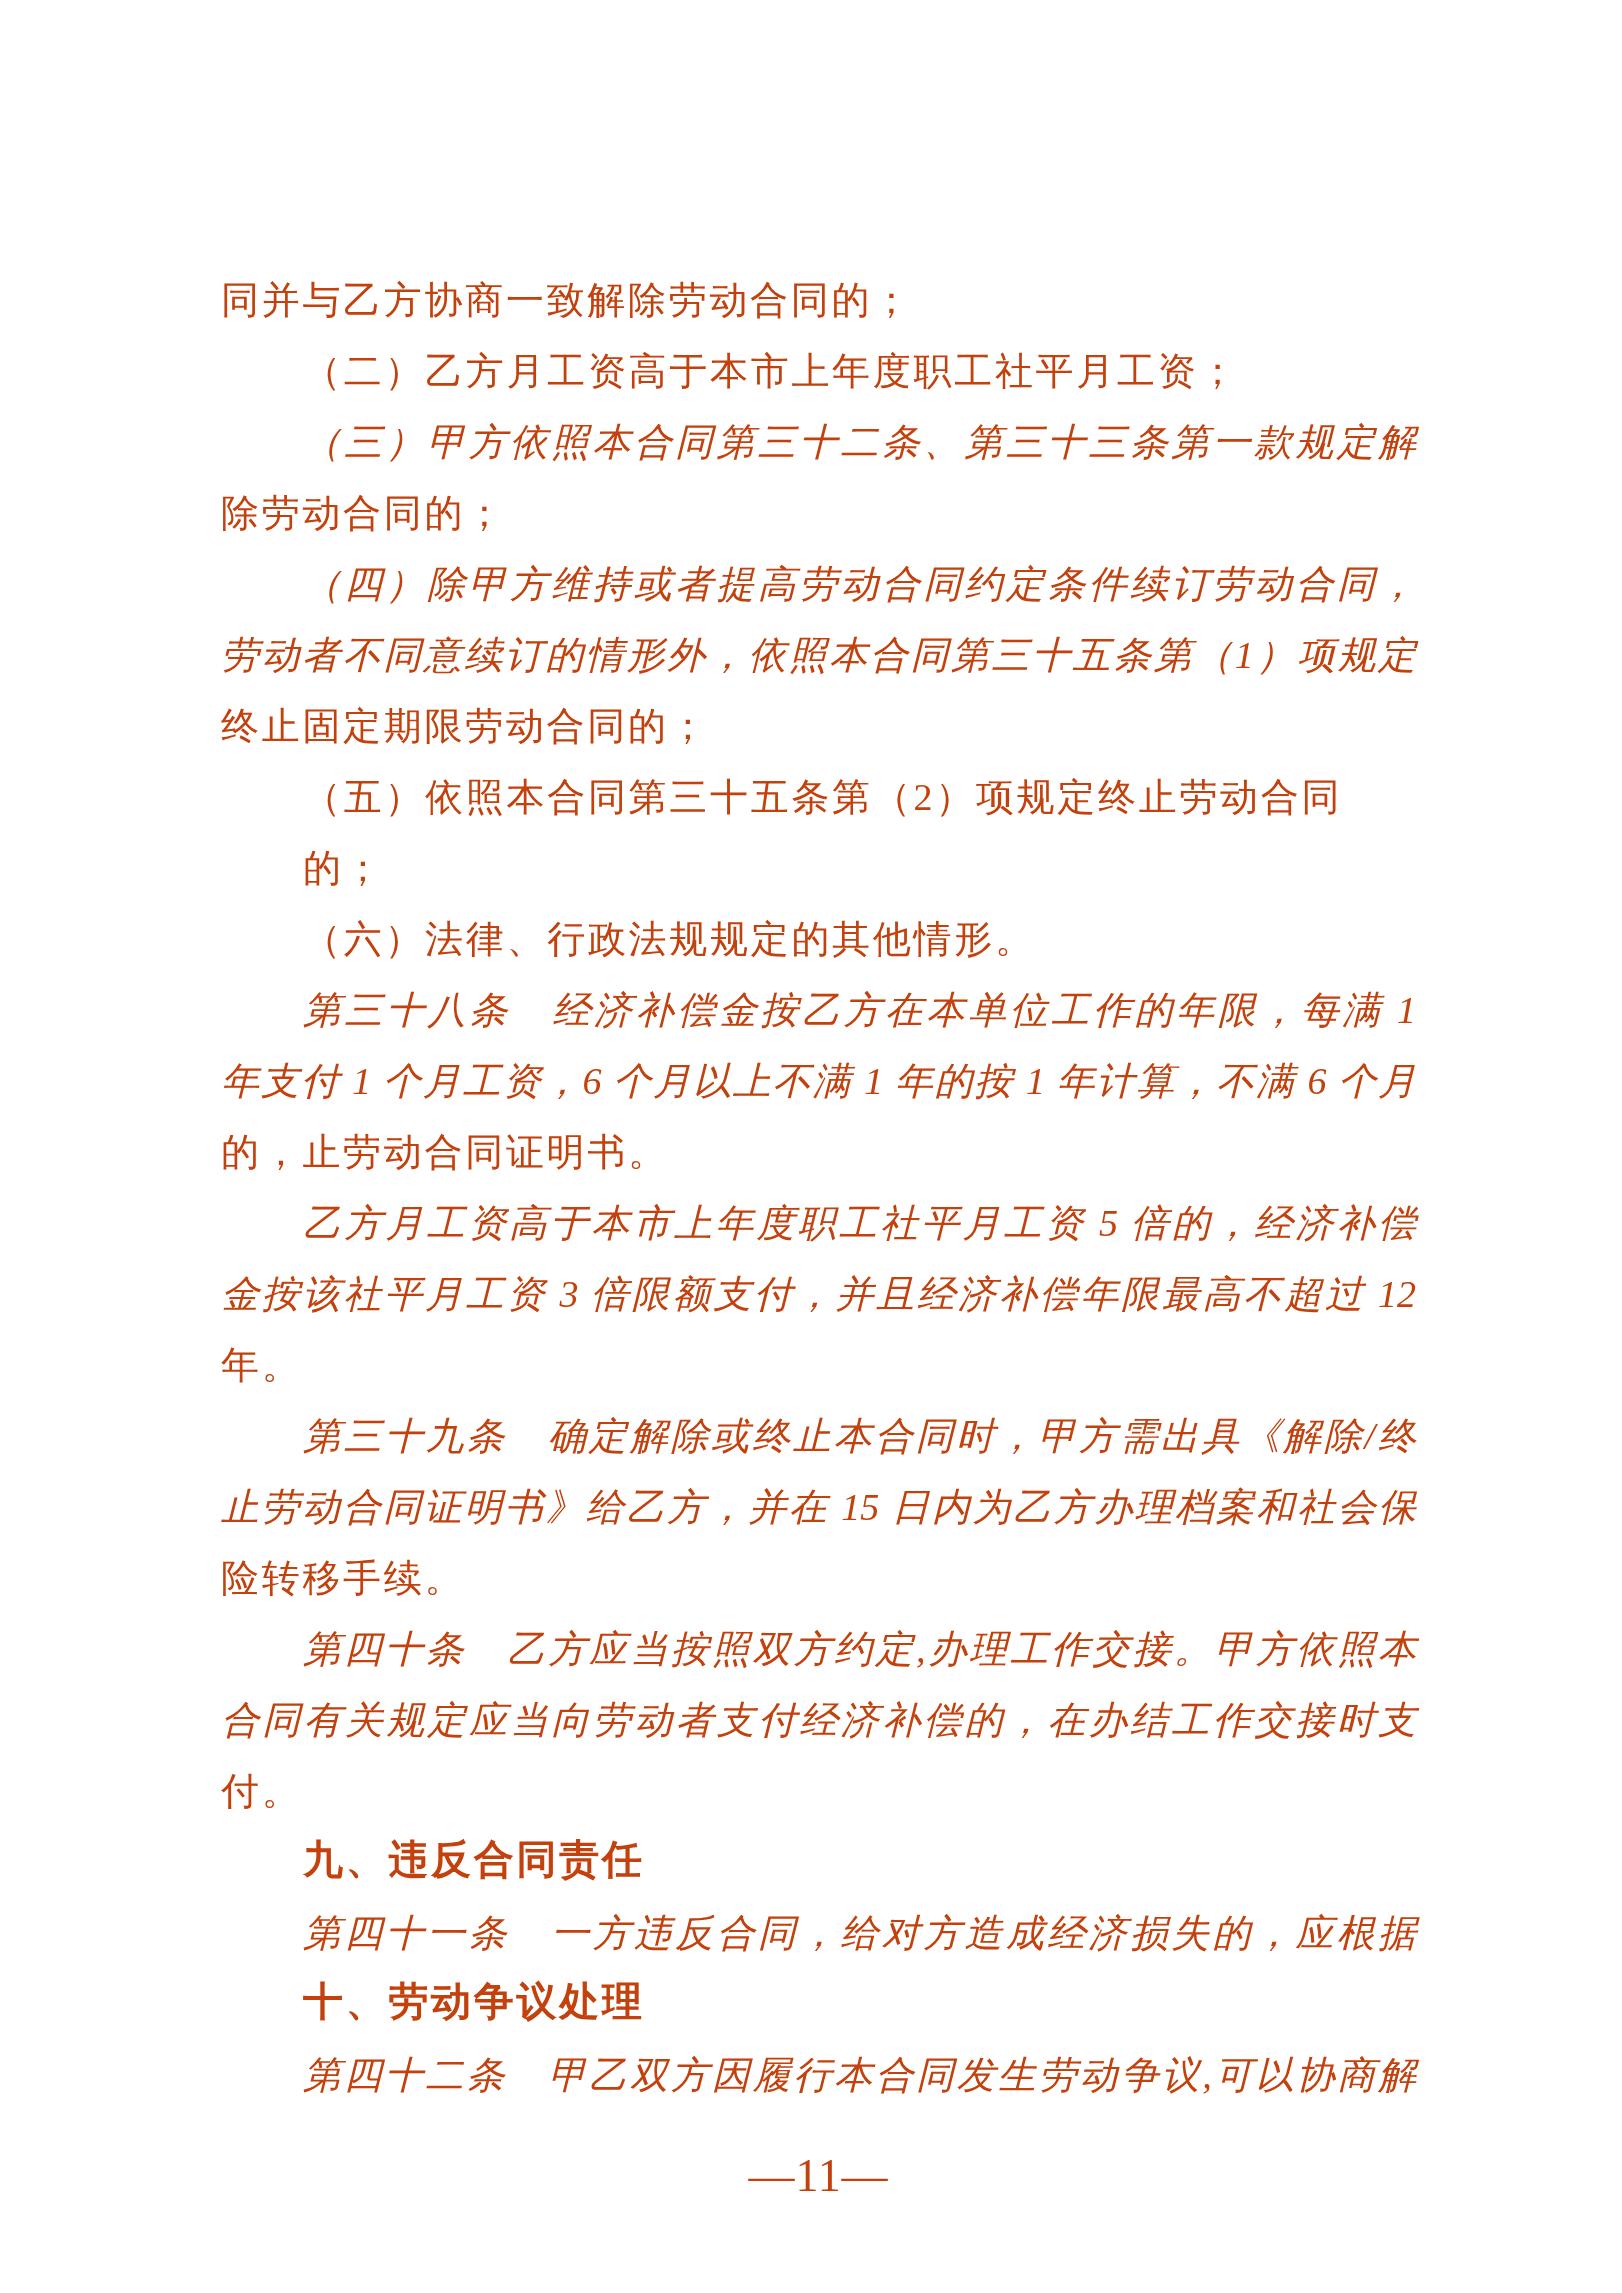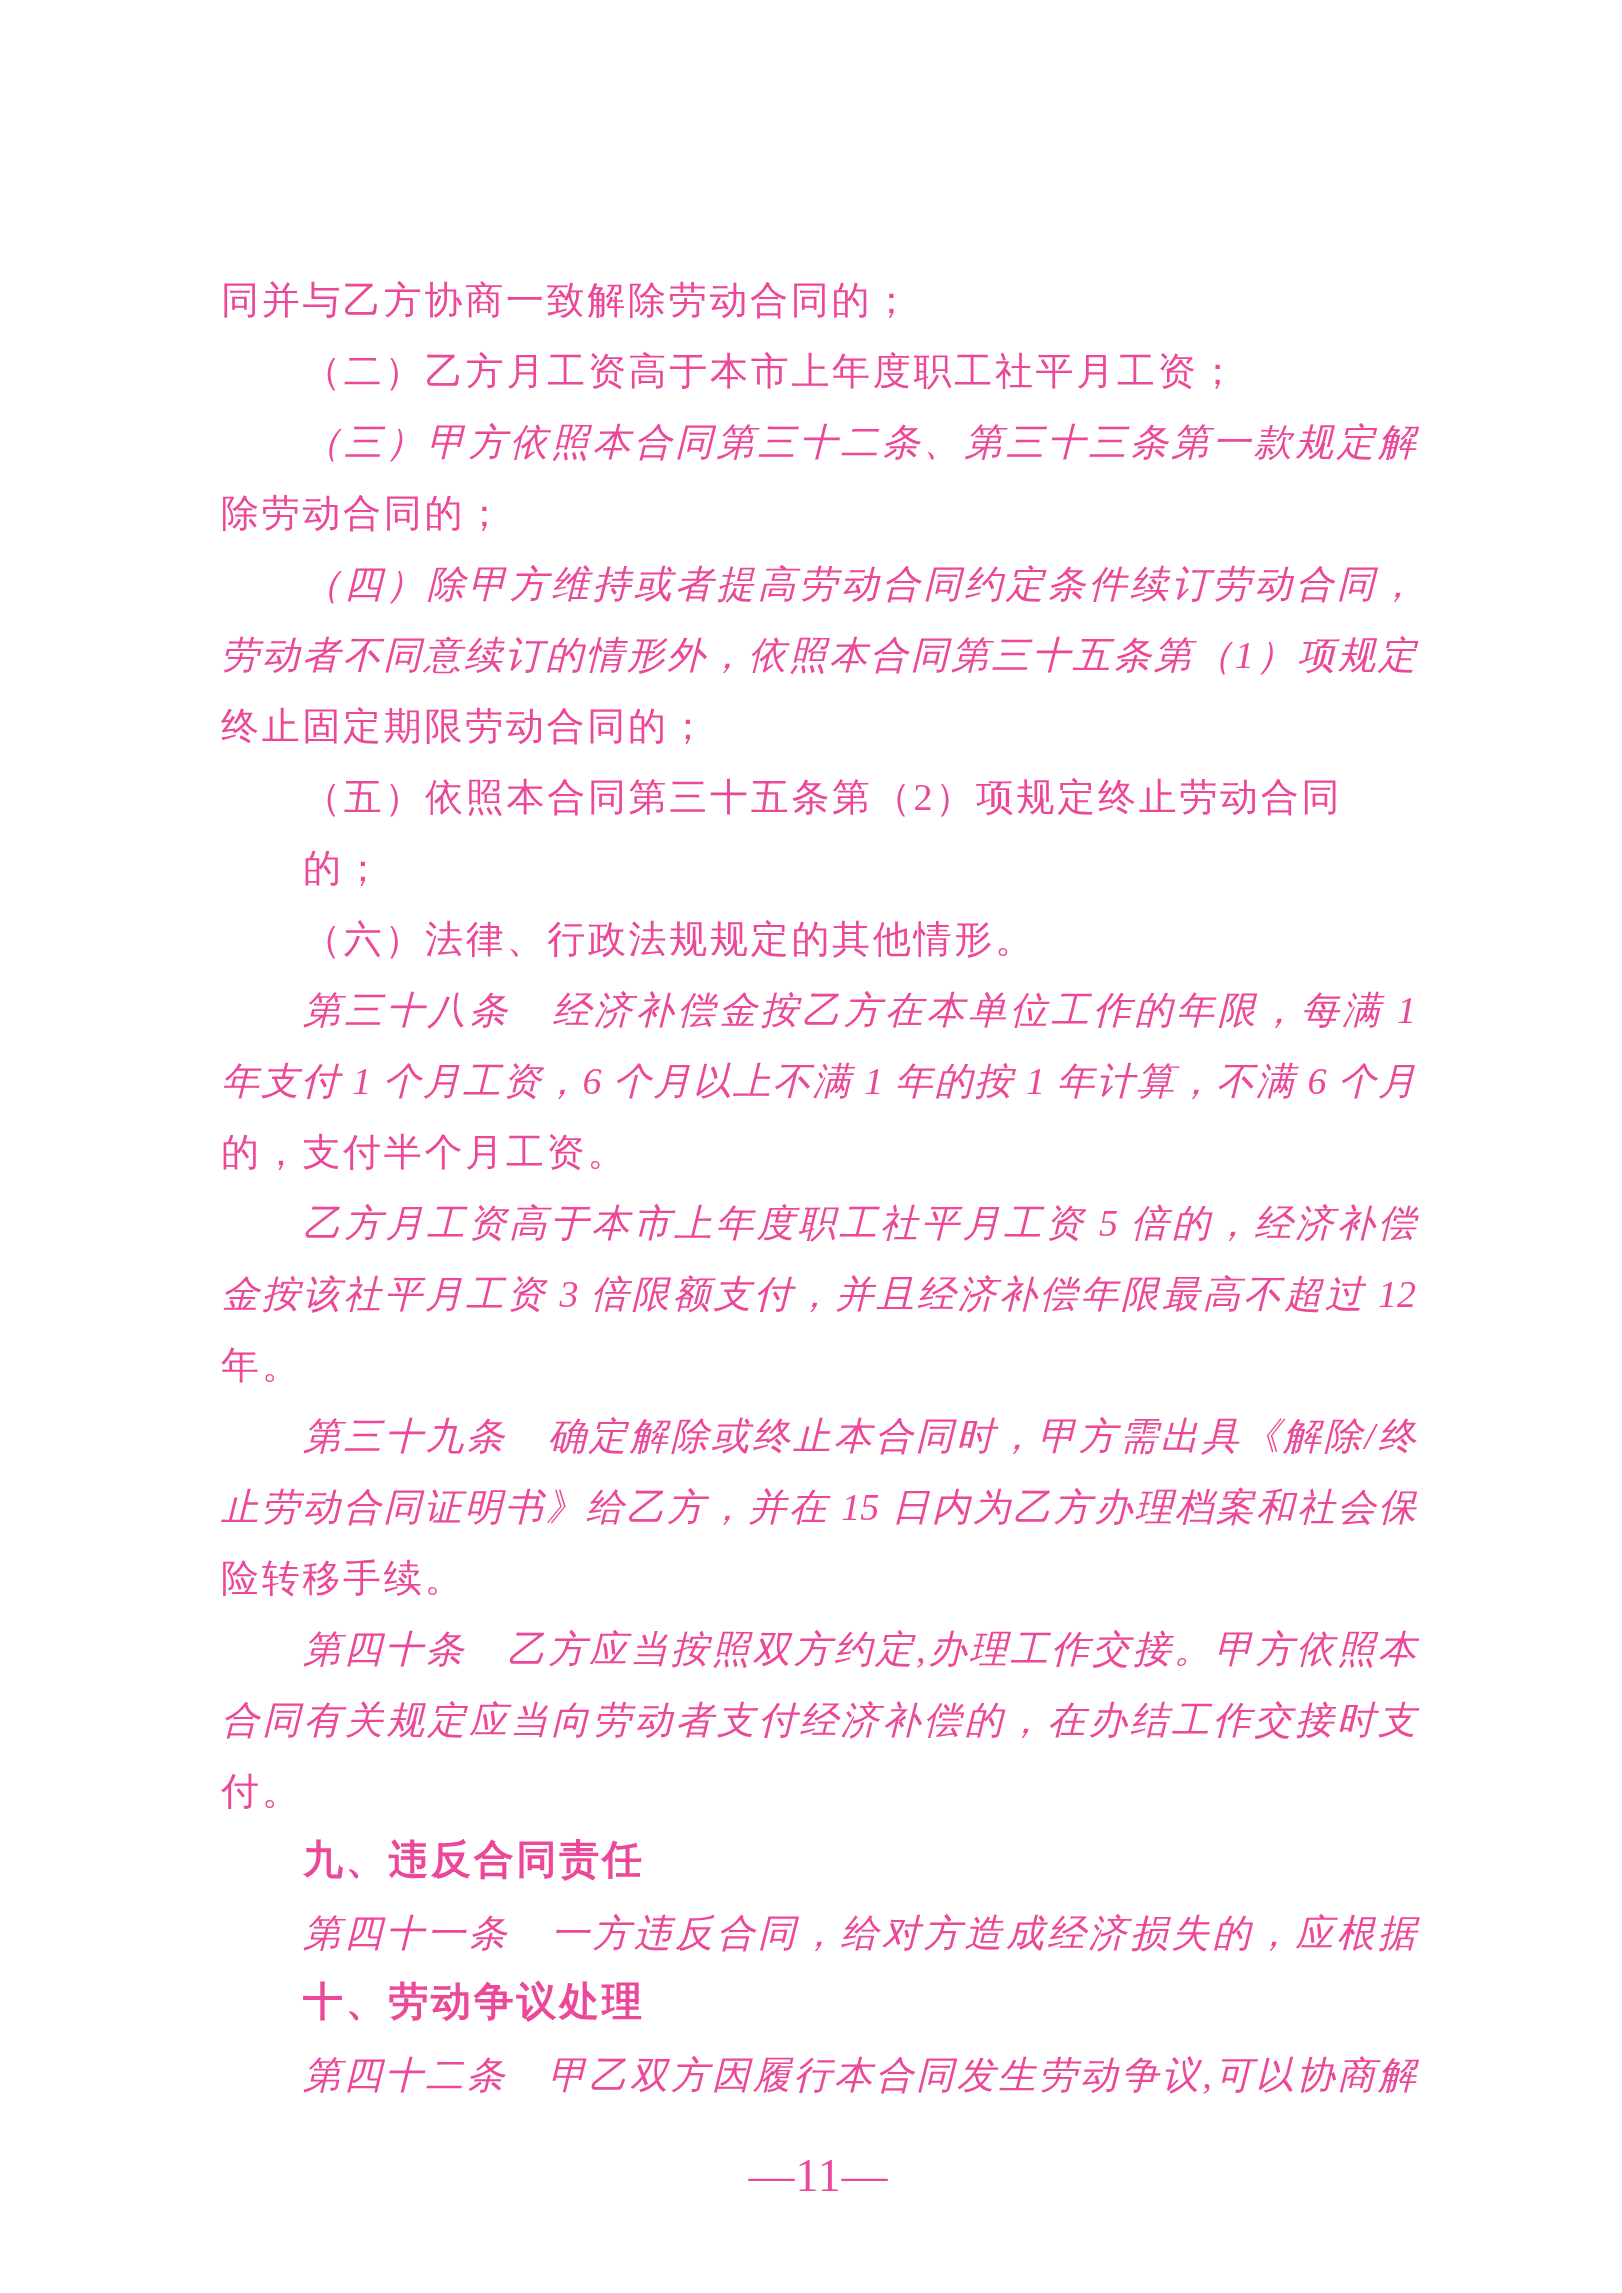"同并与乙方协商一致解除劳动合同的；" .page { color: #ec4899 -> #c2410c }
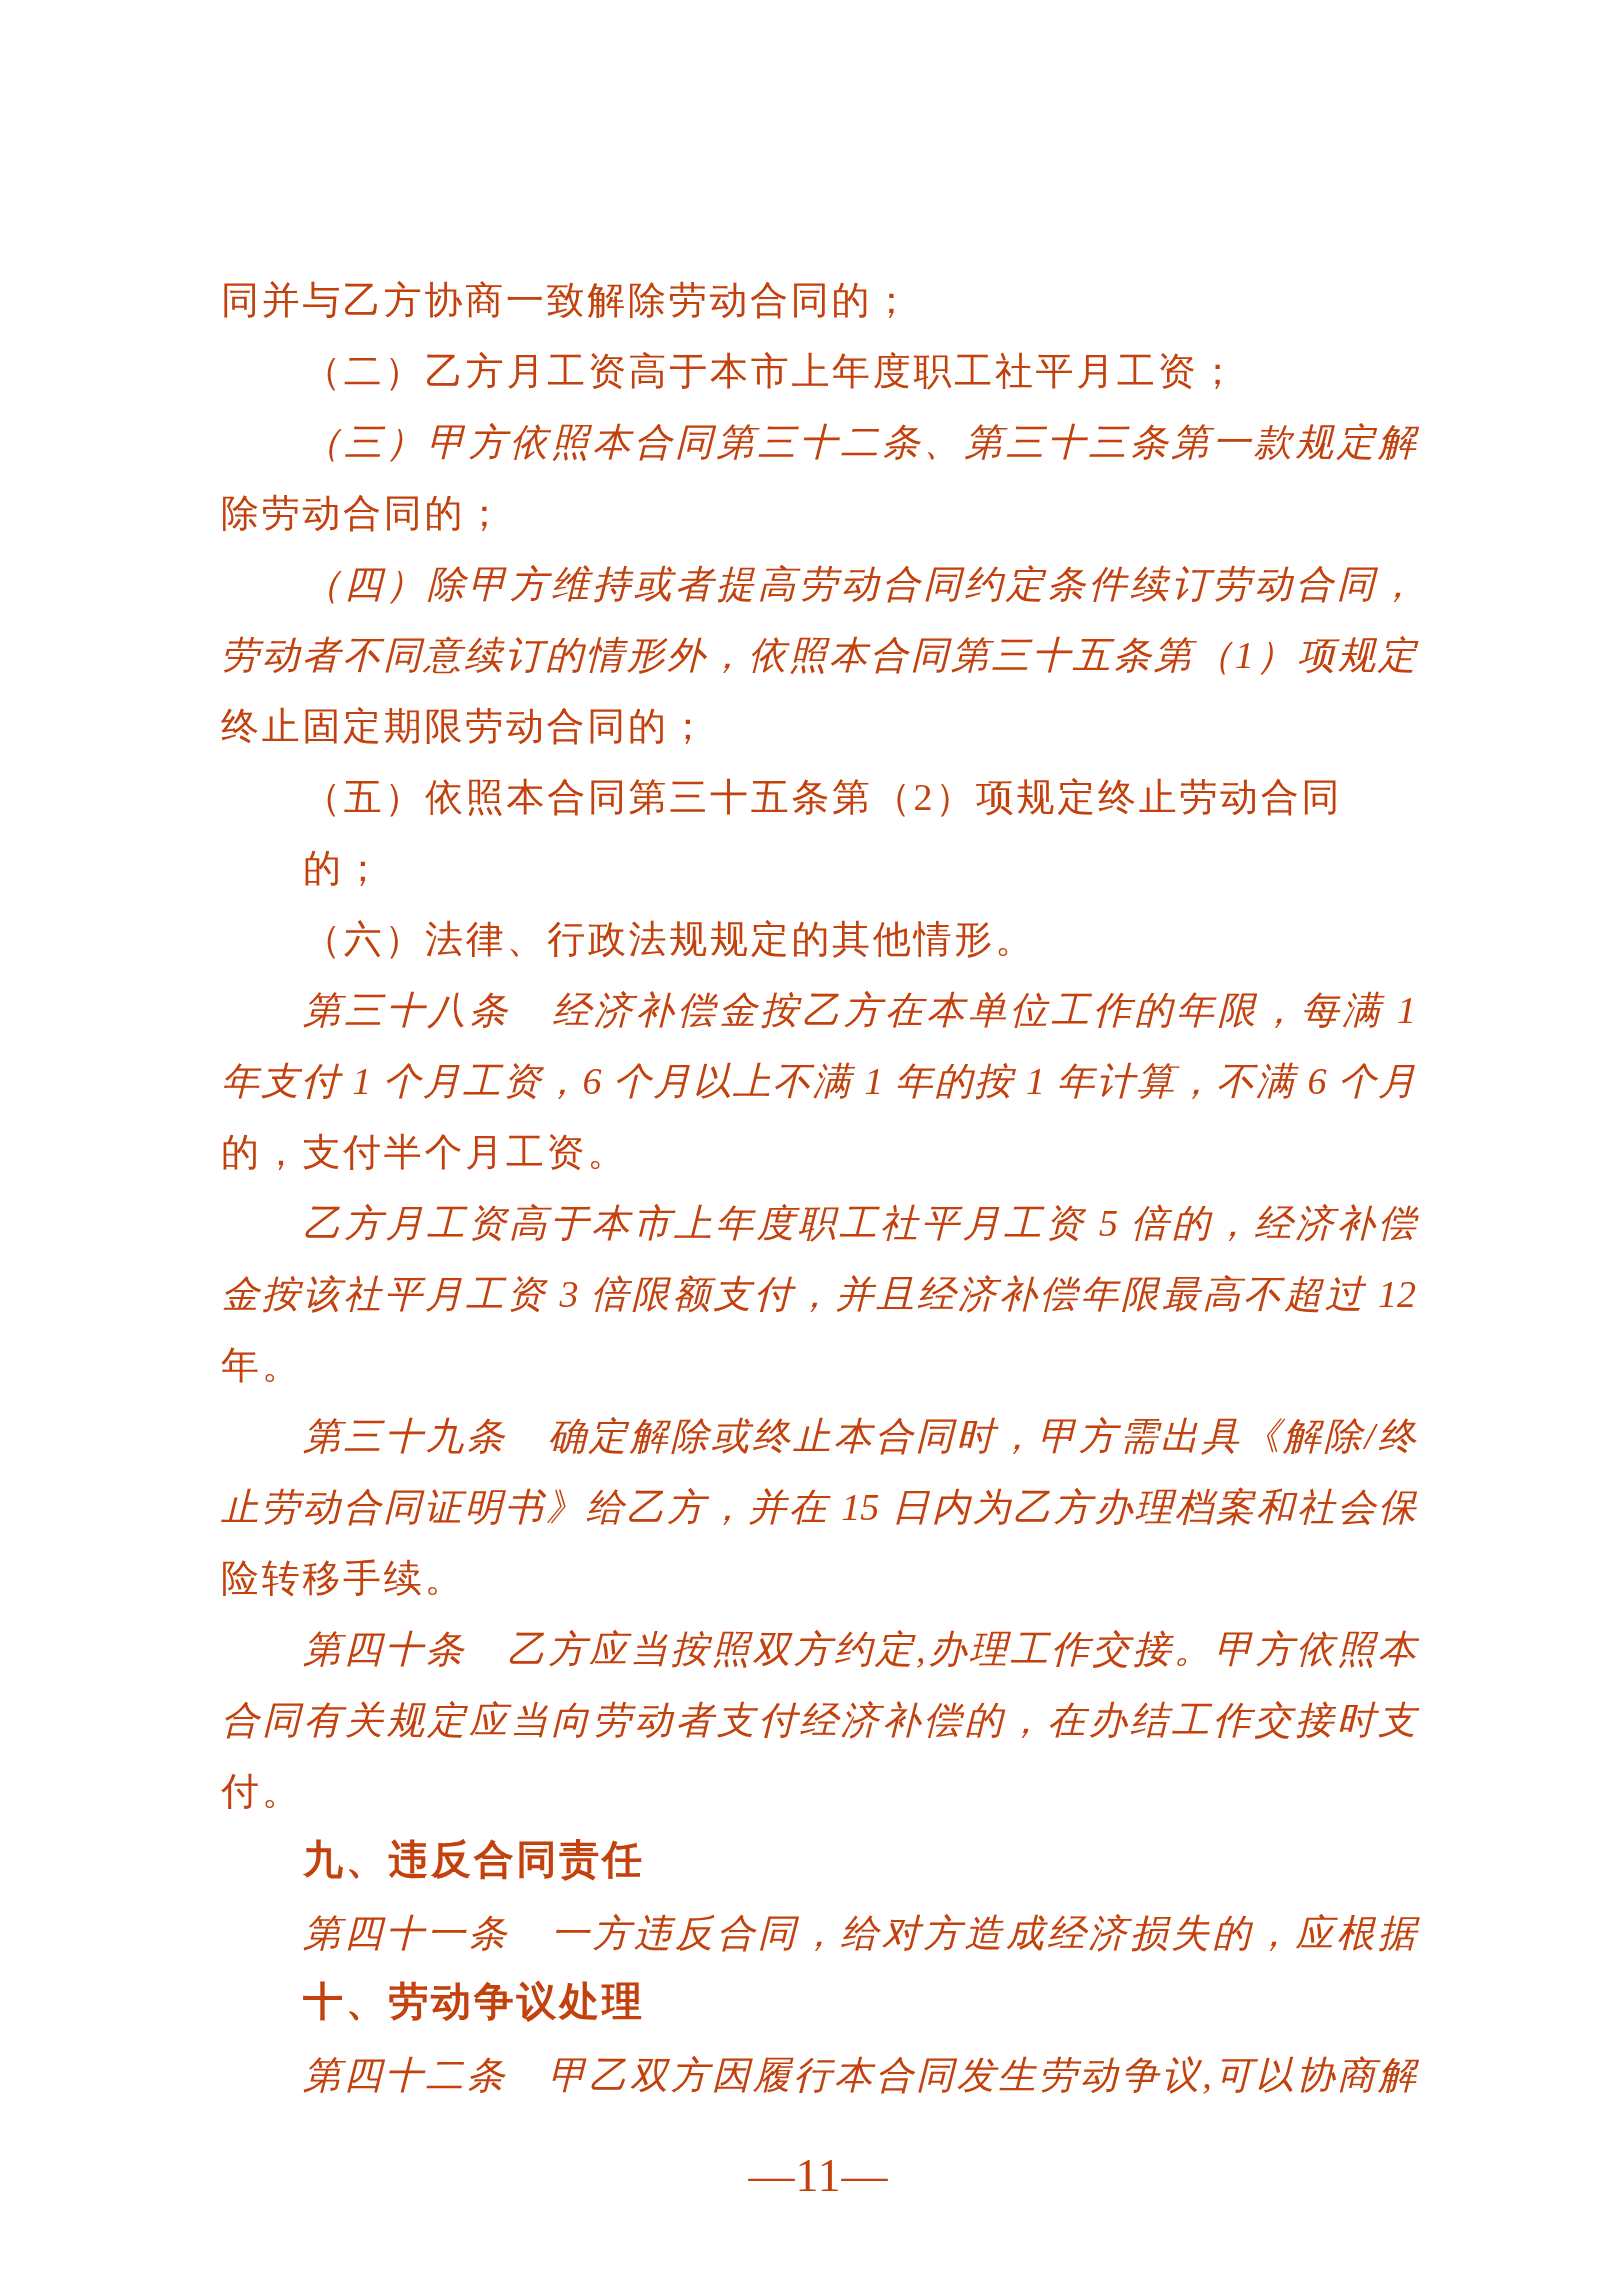"的，支付半个月工资。" div.line { text: 支付半个月工资 -> 止劳动合同证明书 }
